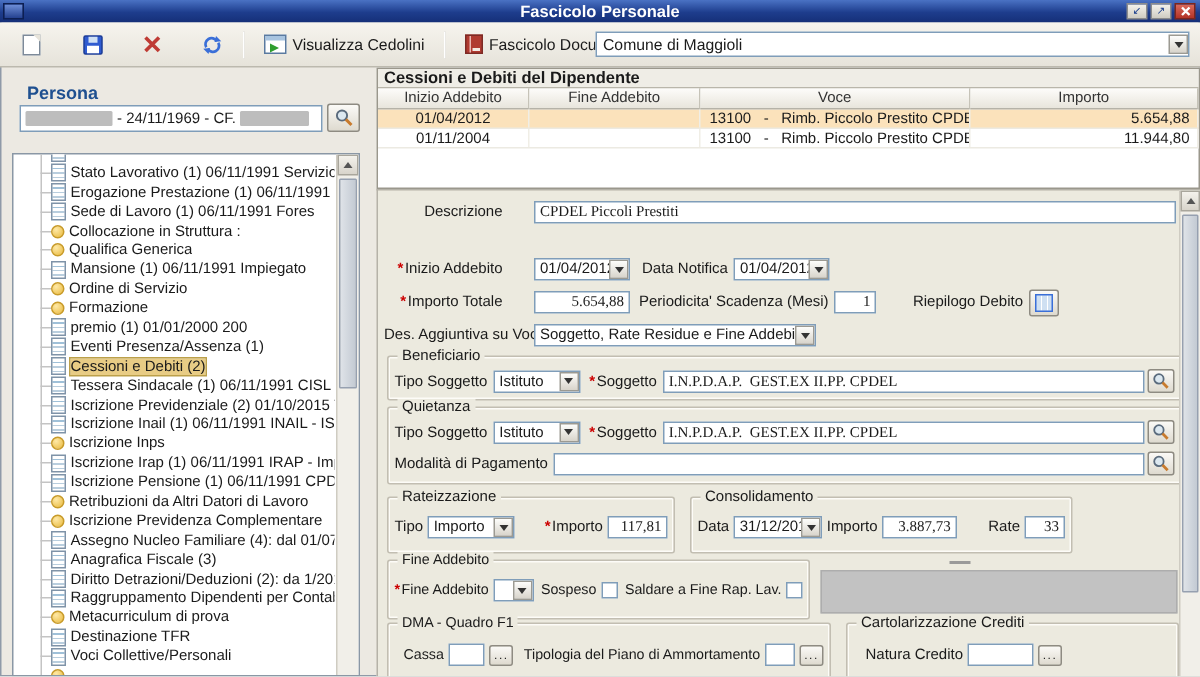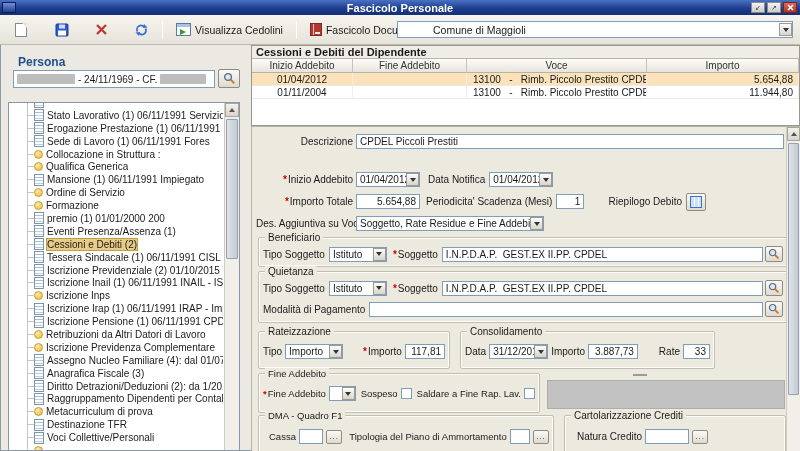"Comune di Maggioli" .tool-combo { padding-left: 31px -> none }
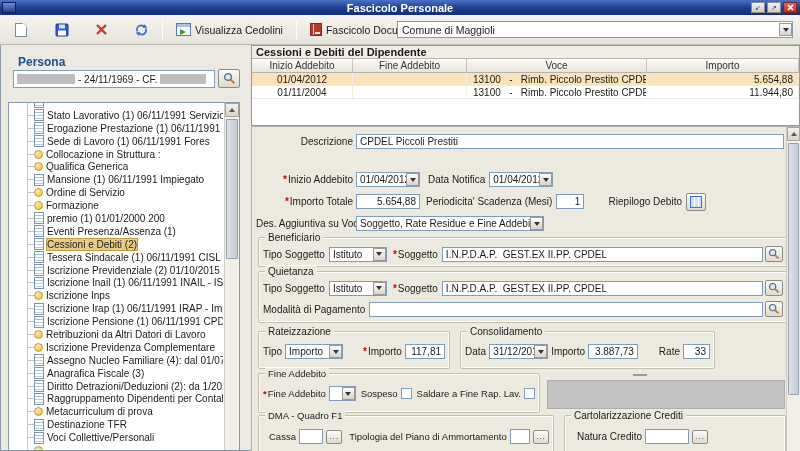"Descrizione" .flabel { padding-right: 3px -> 21px }
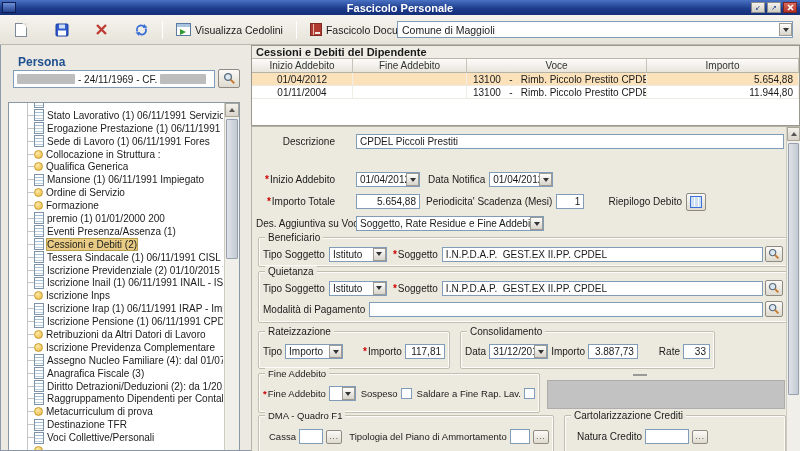"CPDEL Piccoli Prestiti" .tinput { font-family: none -> Liberation Serif, serif }
